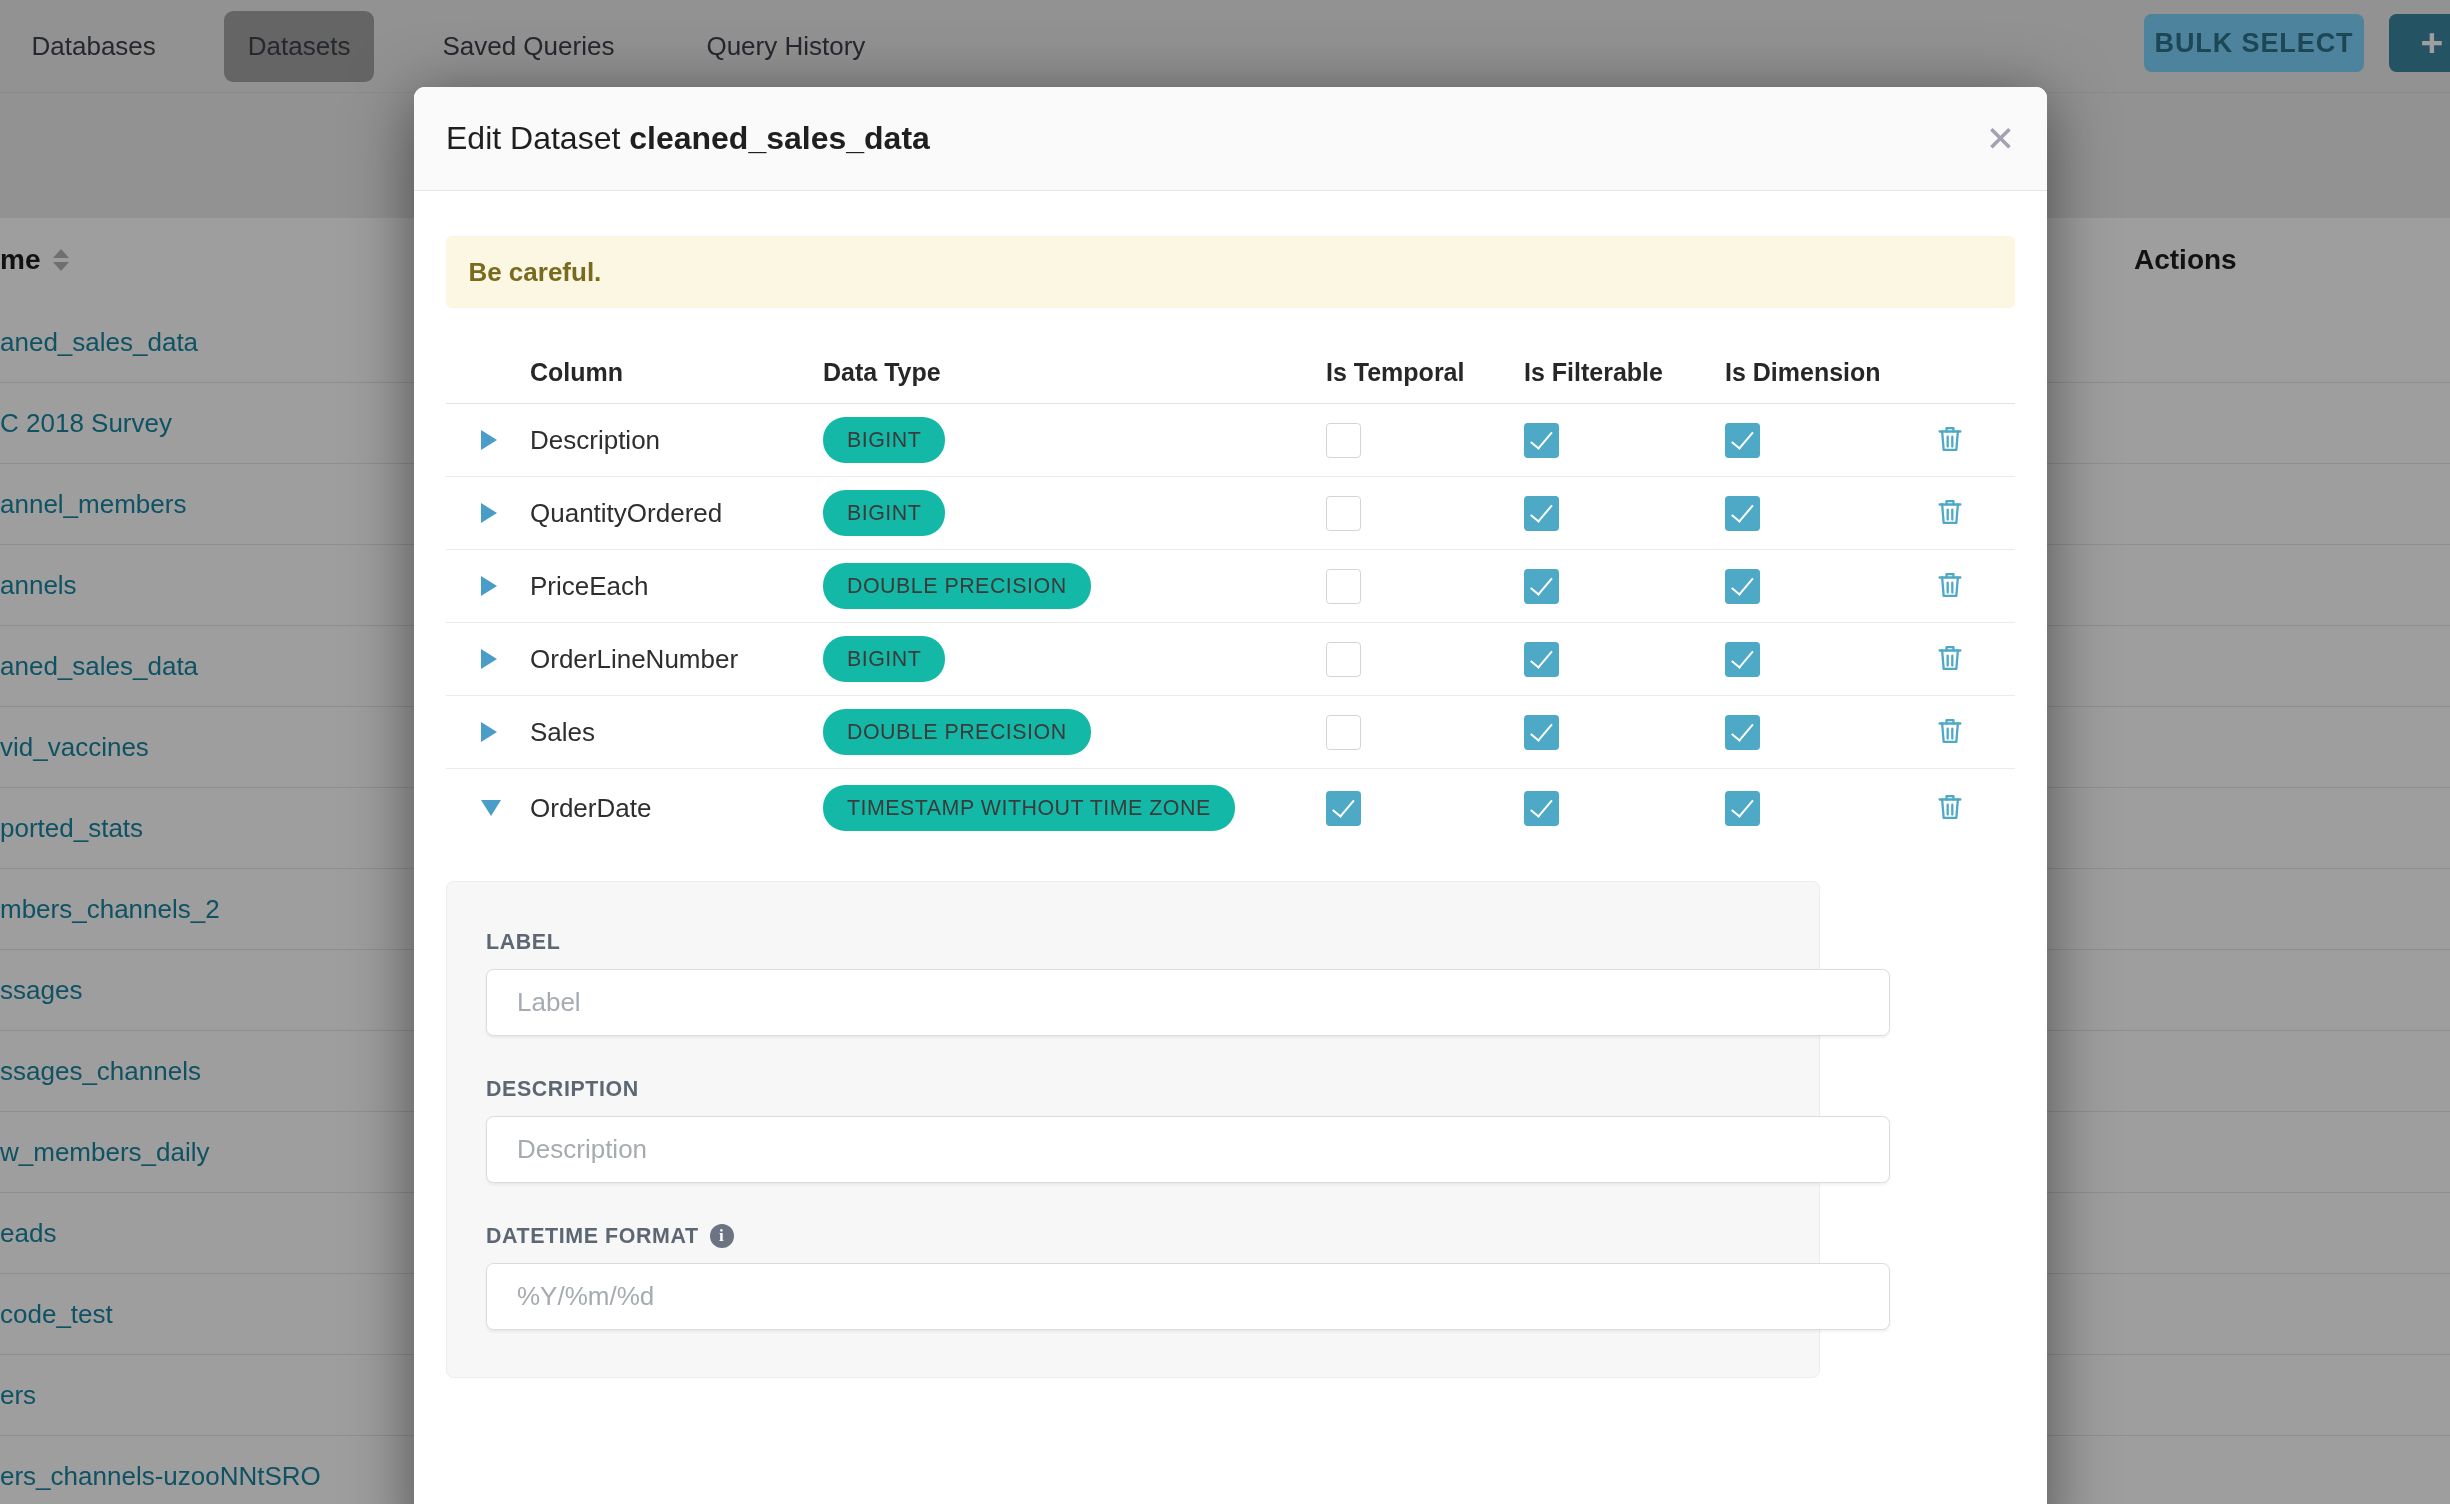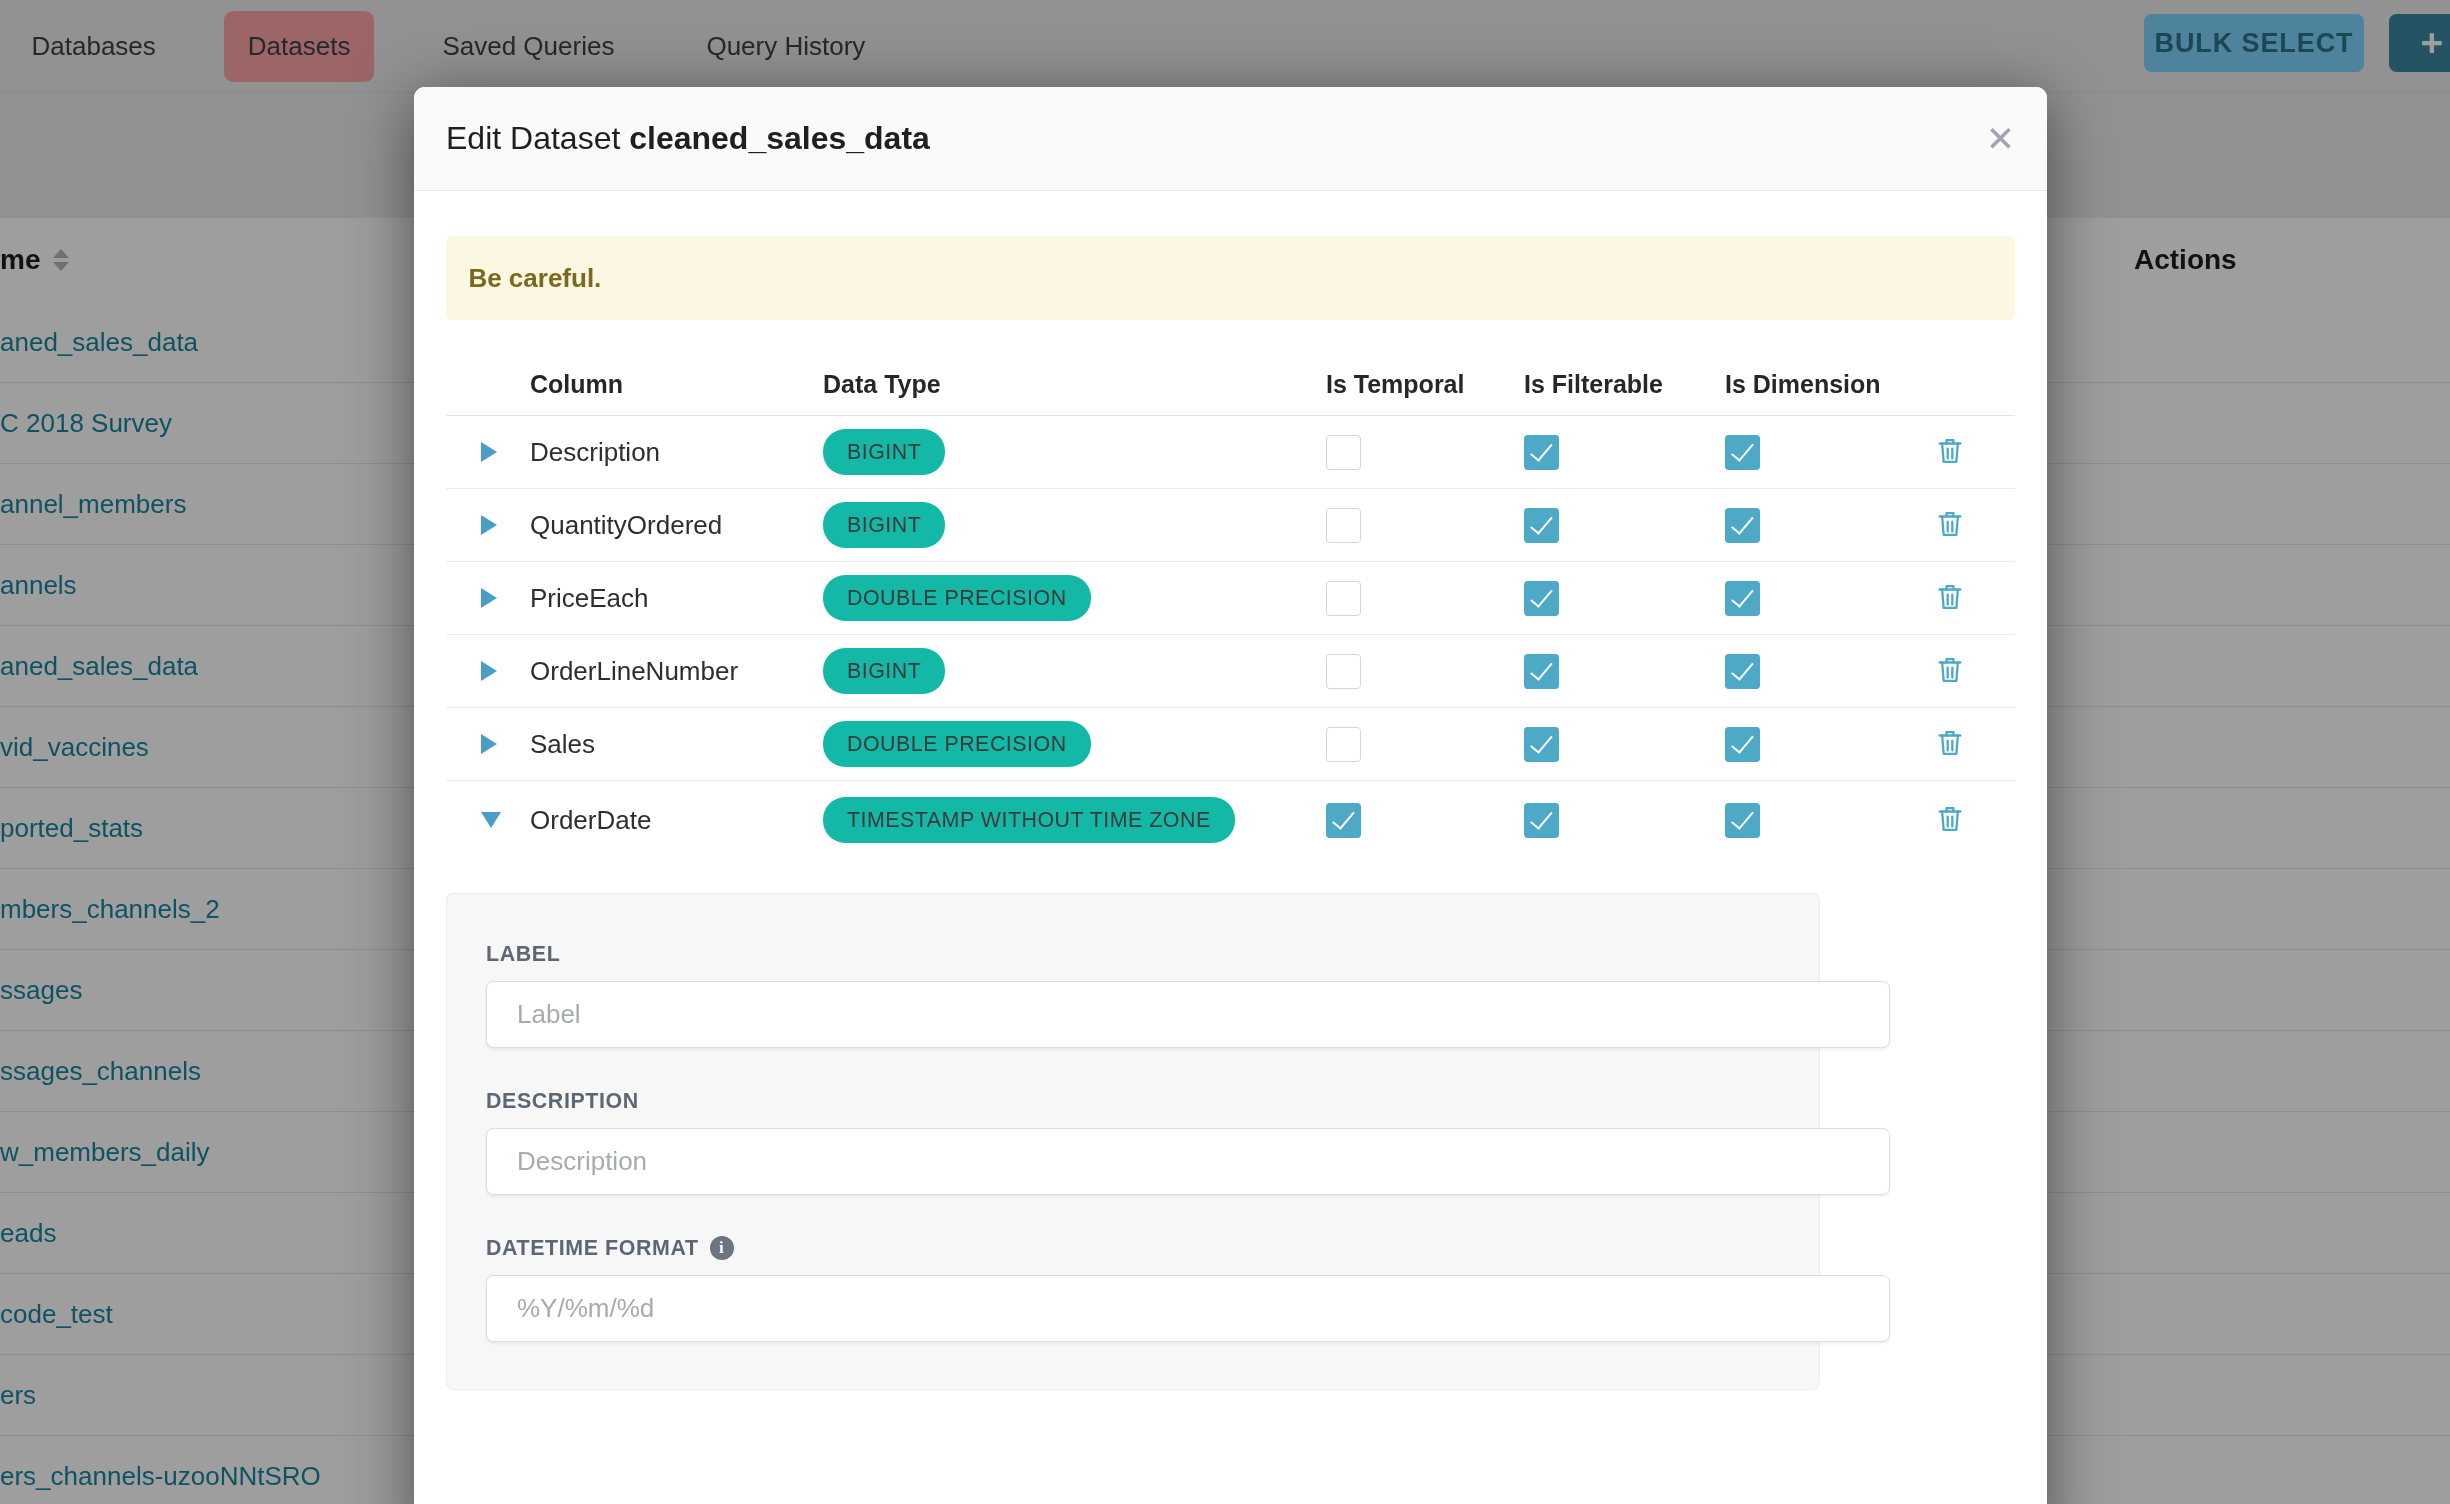"Datasets" .nav-item.active { background: #fca5a5 -> #a3a3a3 }
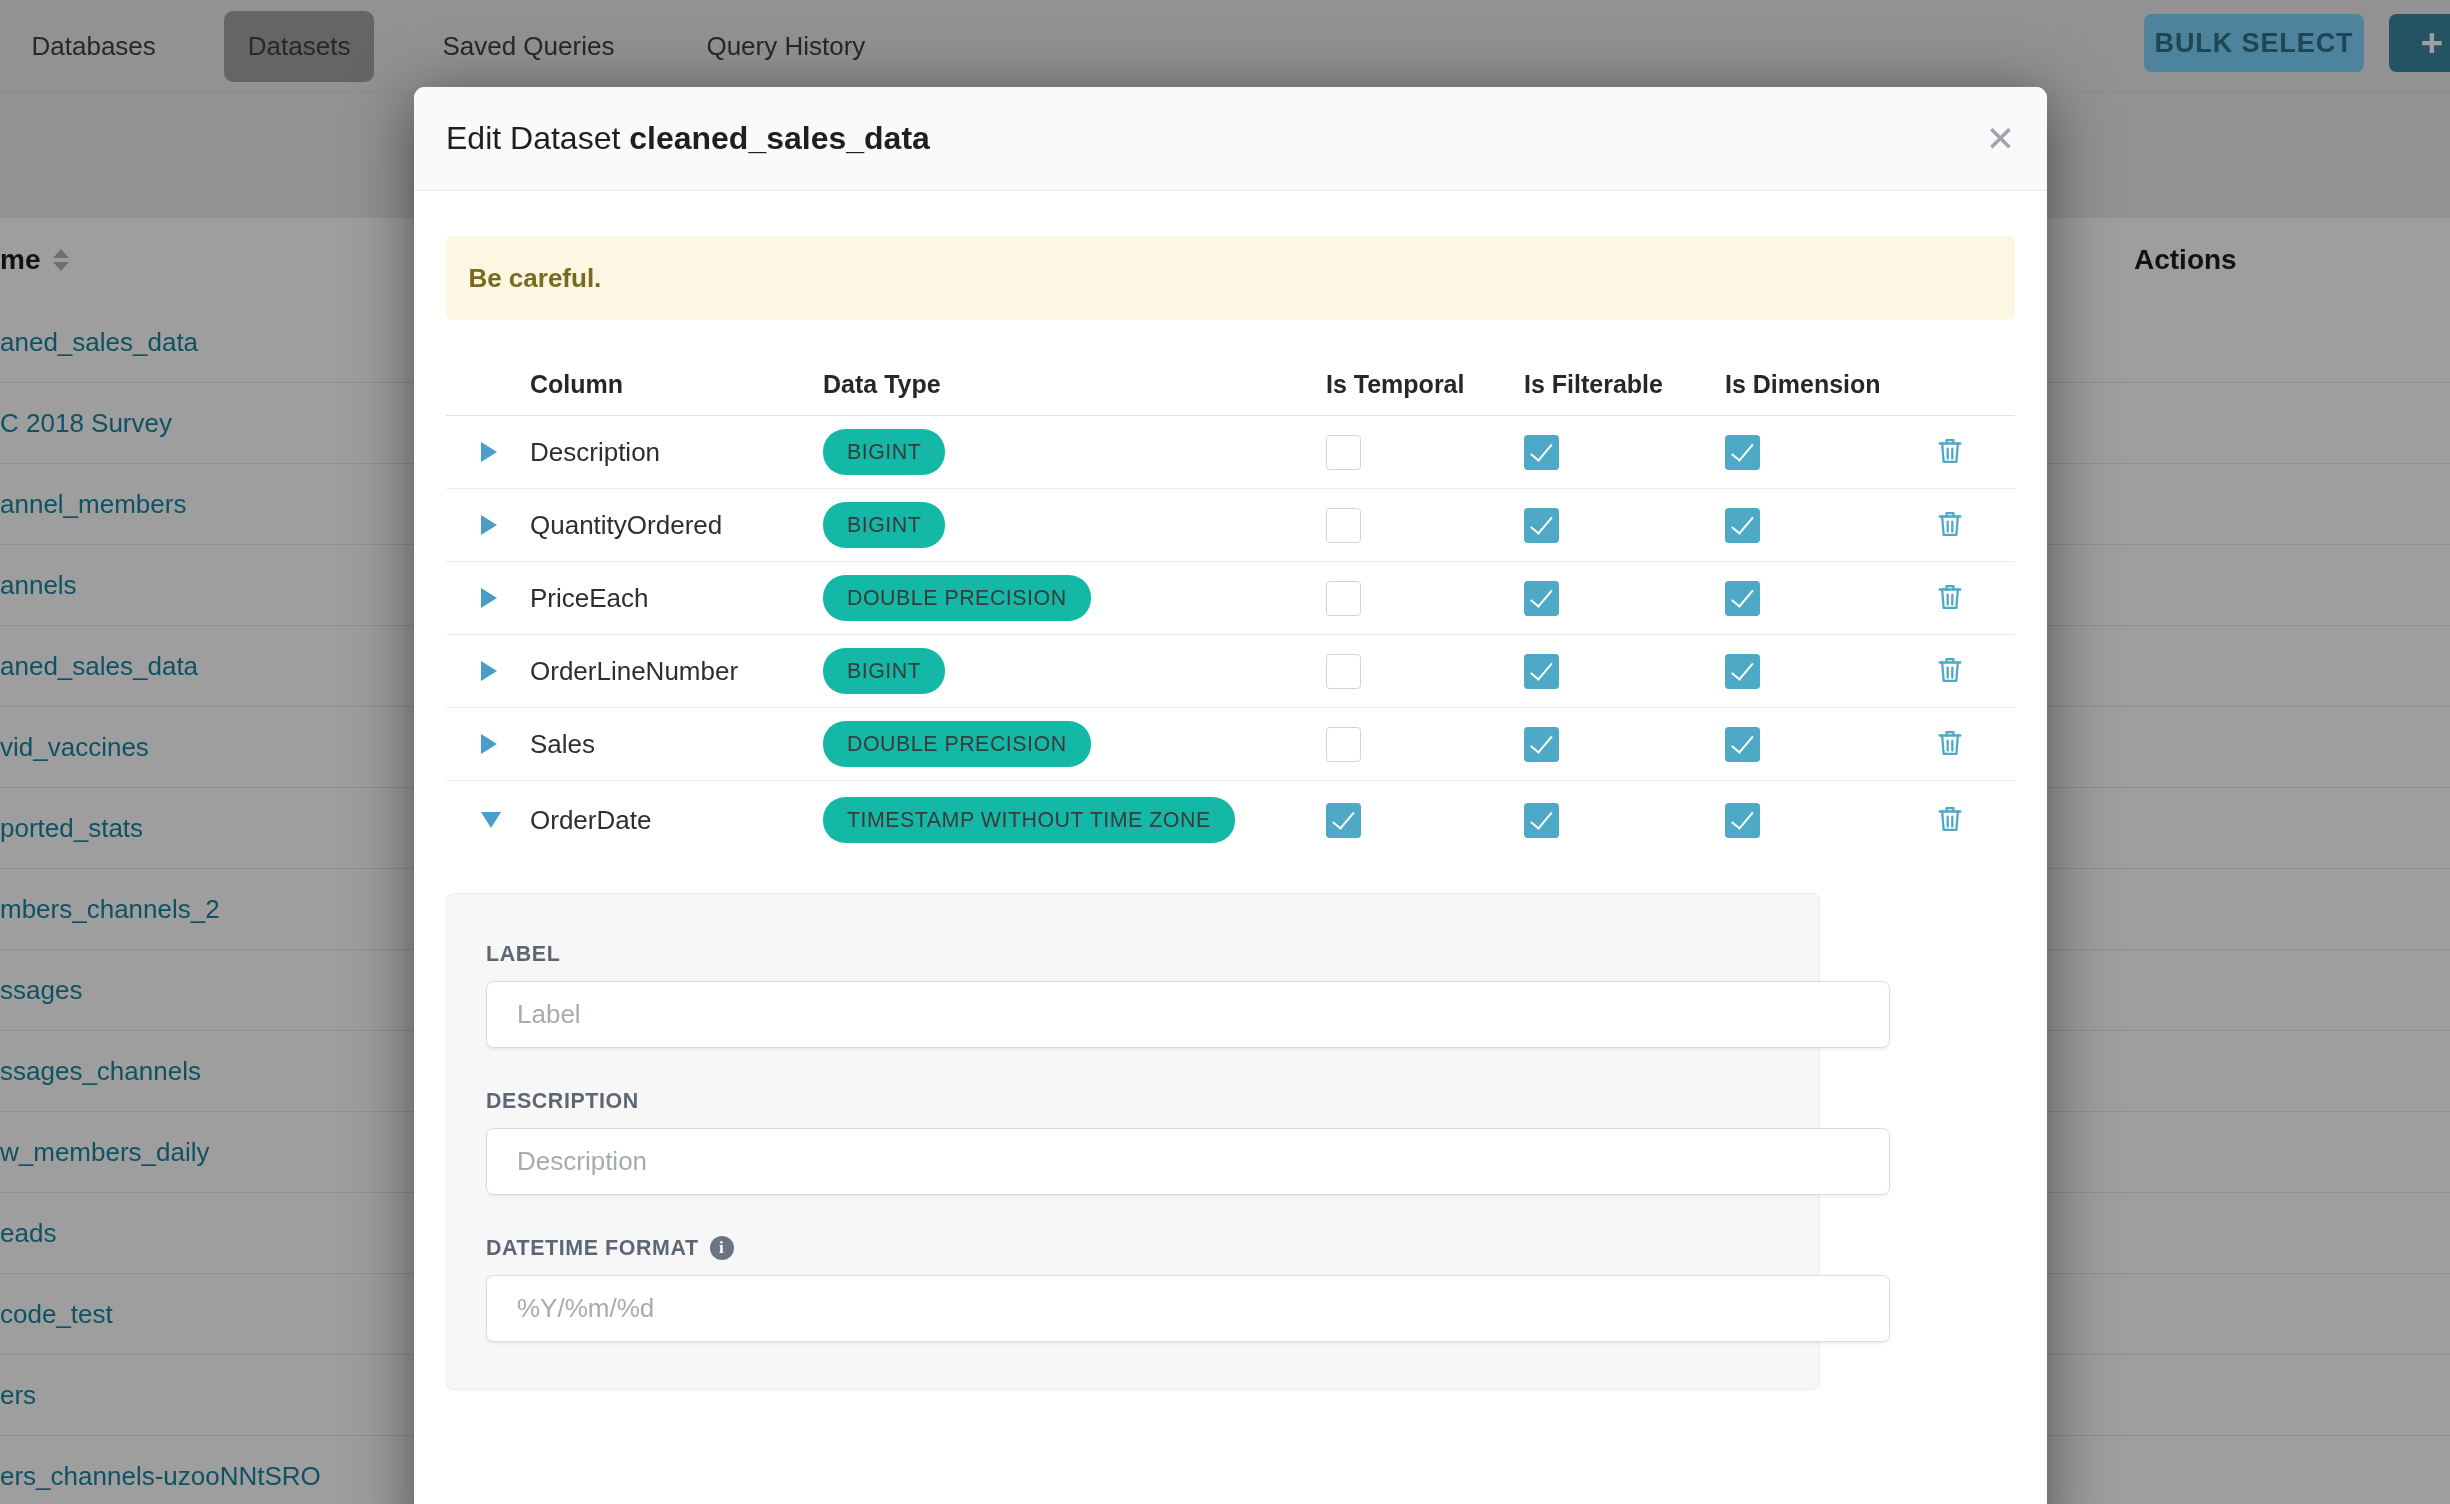"Be careful." .banner { height: 84px -> 72px }
